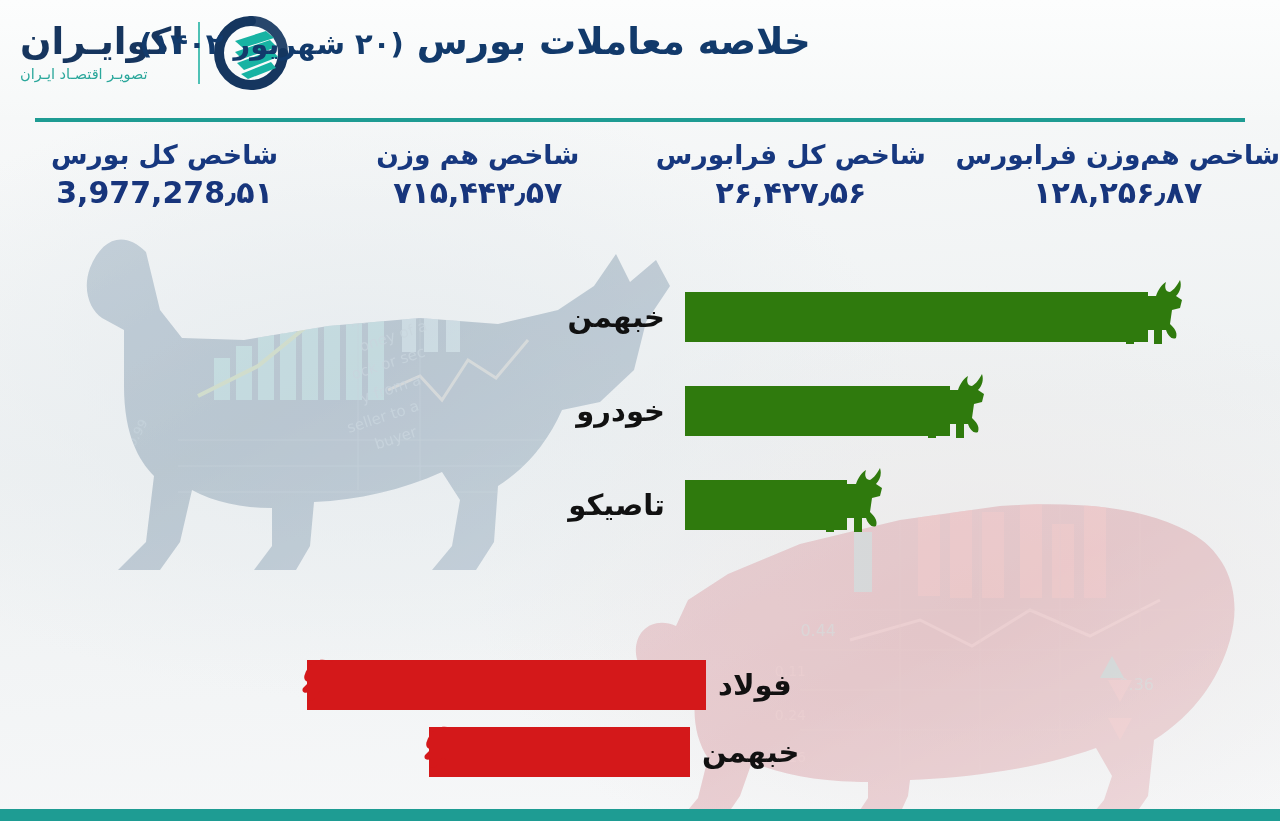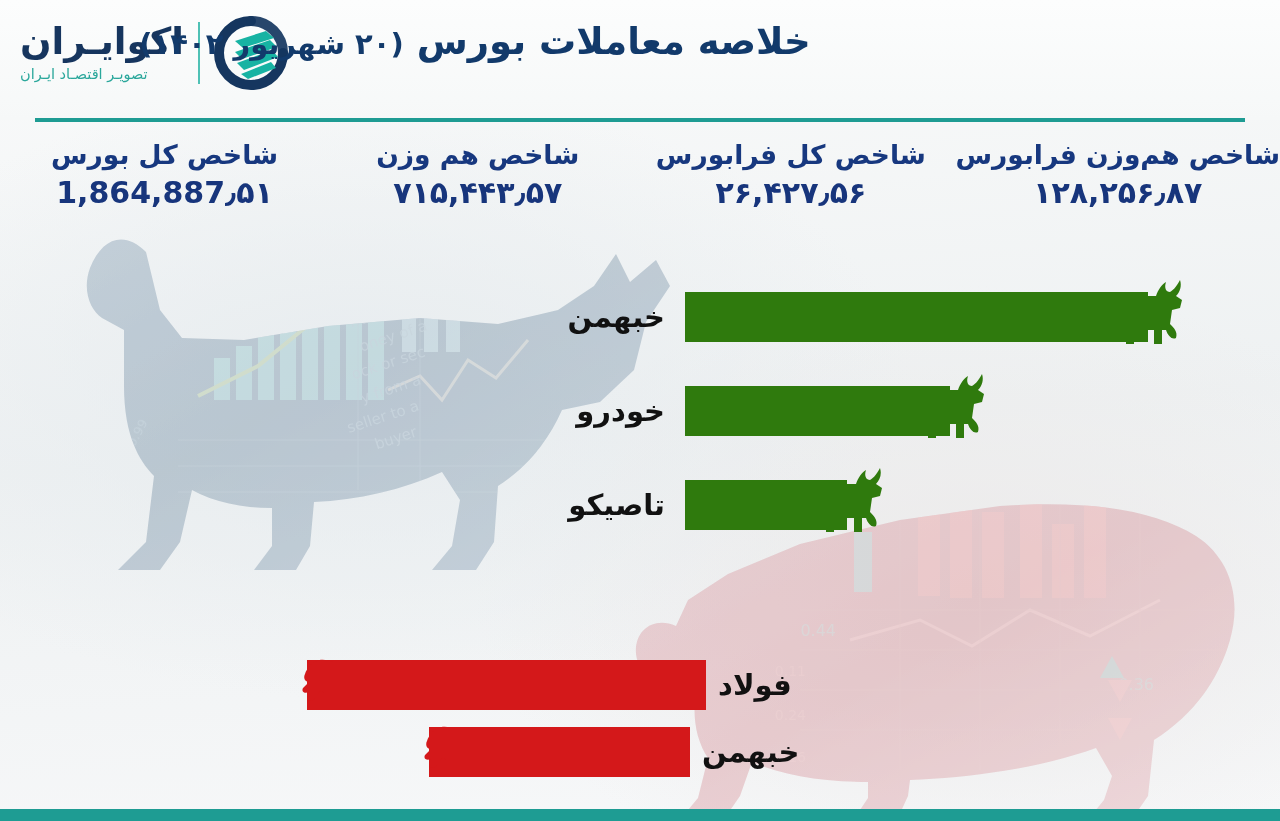"1,864,887٫۵۱" div.stat-value { text: 1,864,887 -> 3,977,278 }
